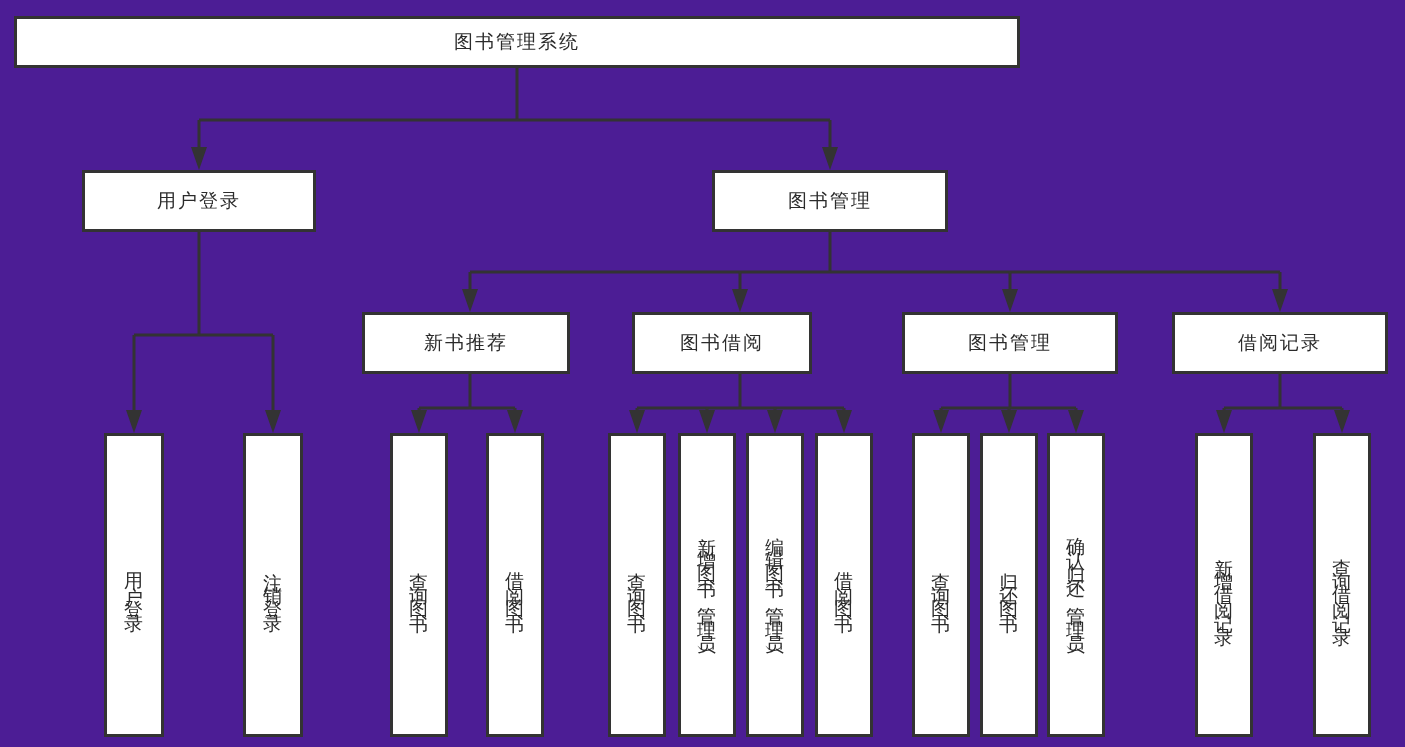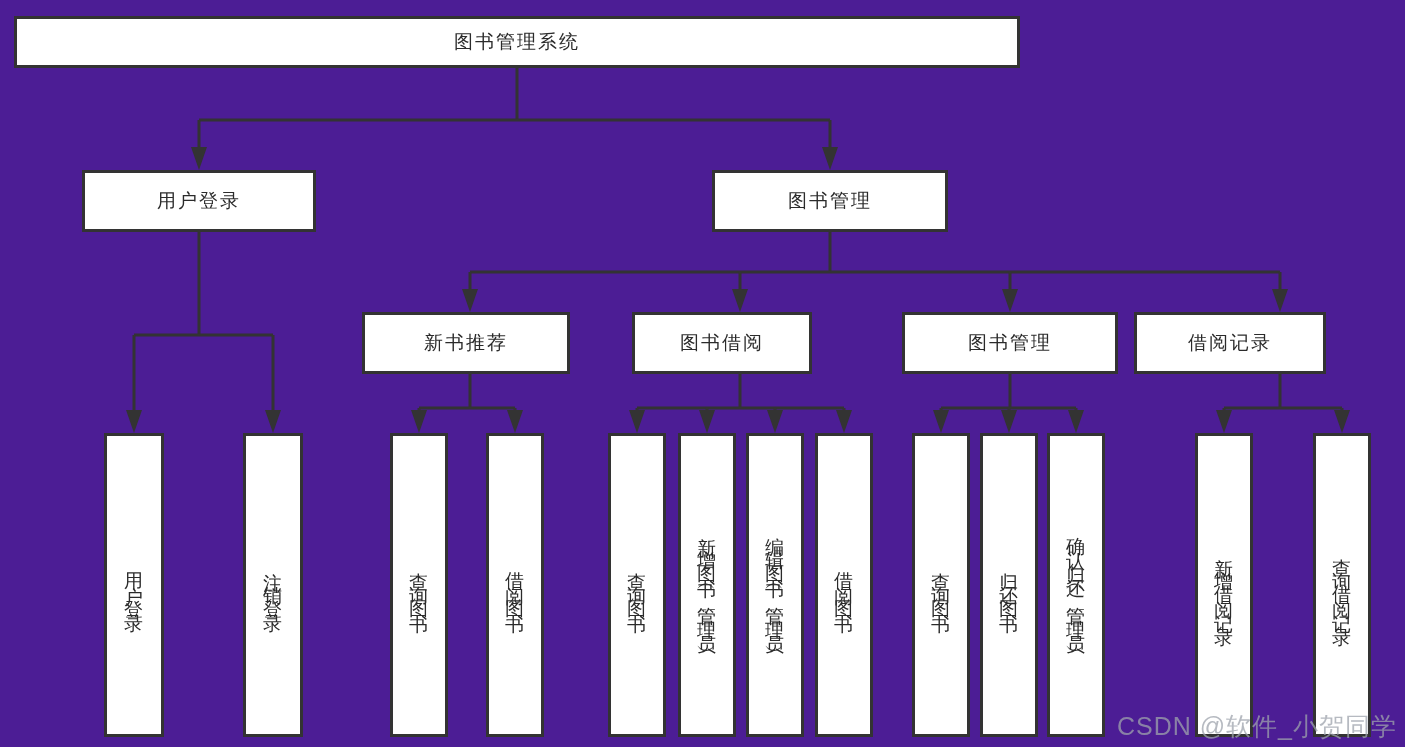"借阅记录" div.box { left: 1134px -> 1172px; width: 192px -> 216px }
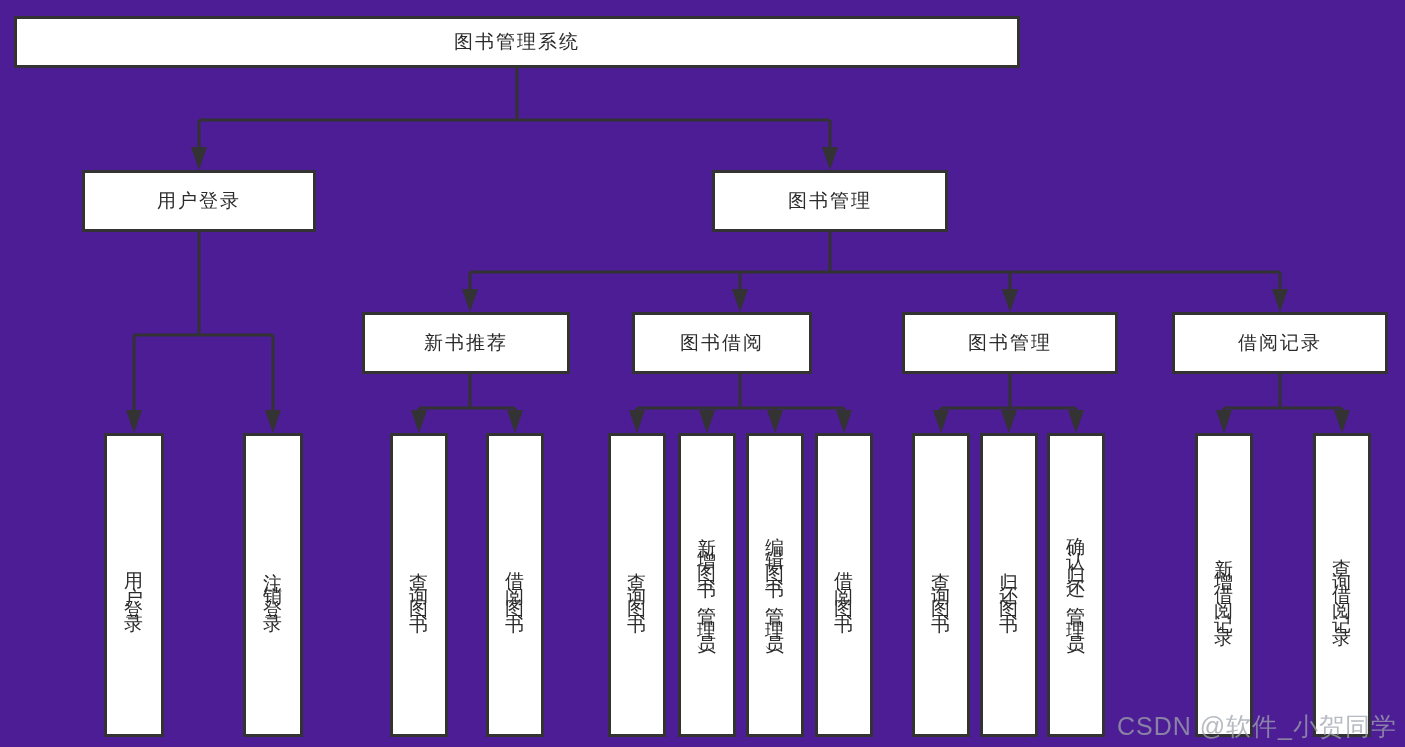"CSDN @软件_小贺同学" div.watermark { html: <div>CSDN @软件_小贺同学</div> -> none }
